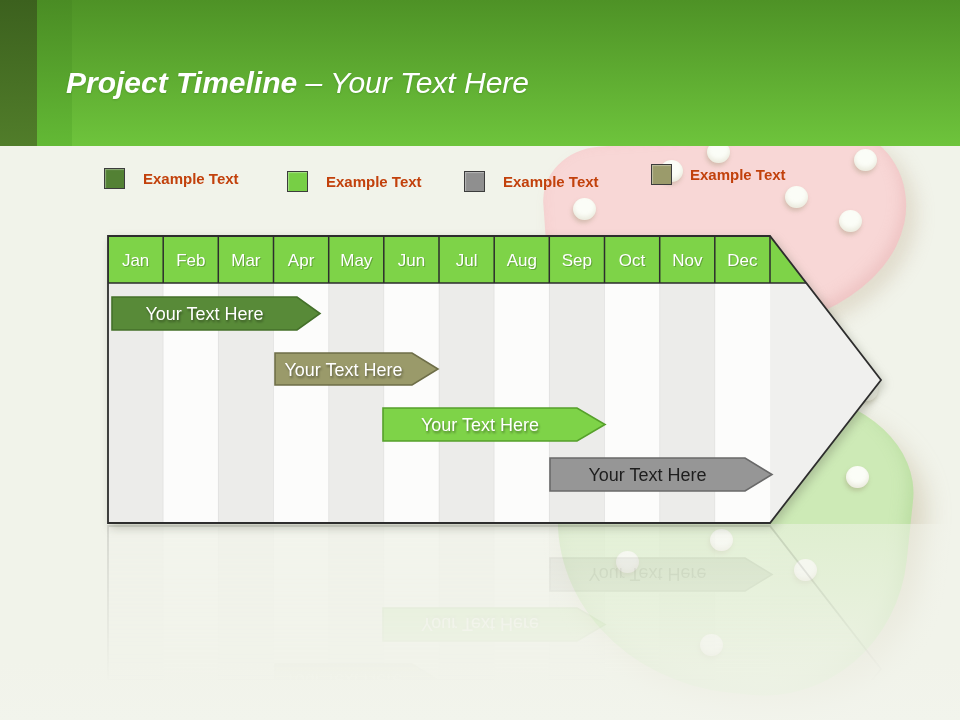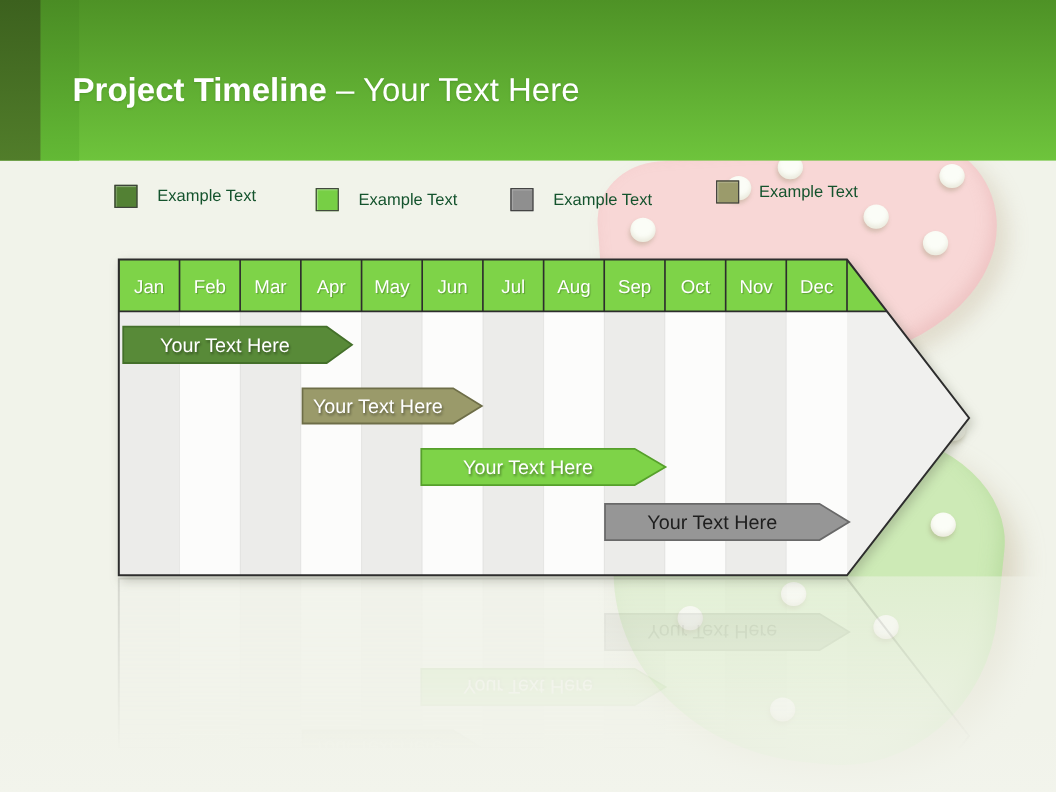"Project Timeline – Your Text" .titlebar { font-style: none -> italic }
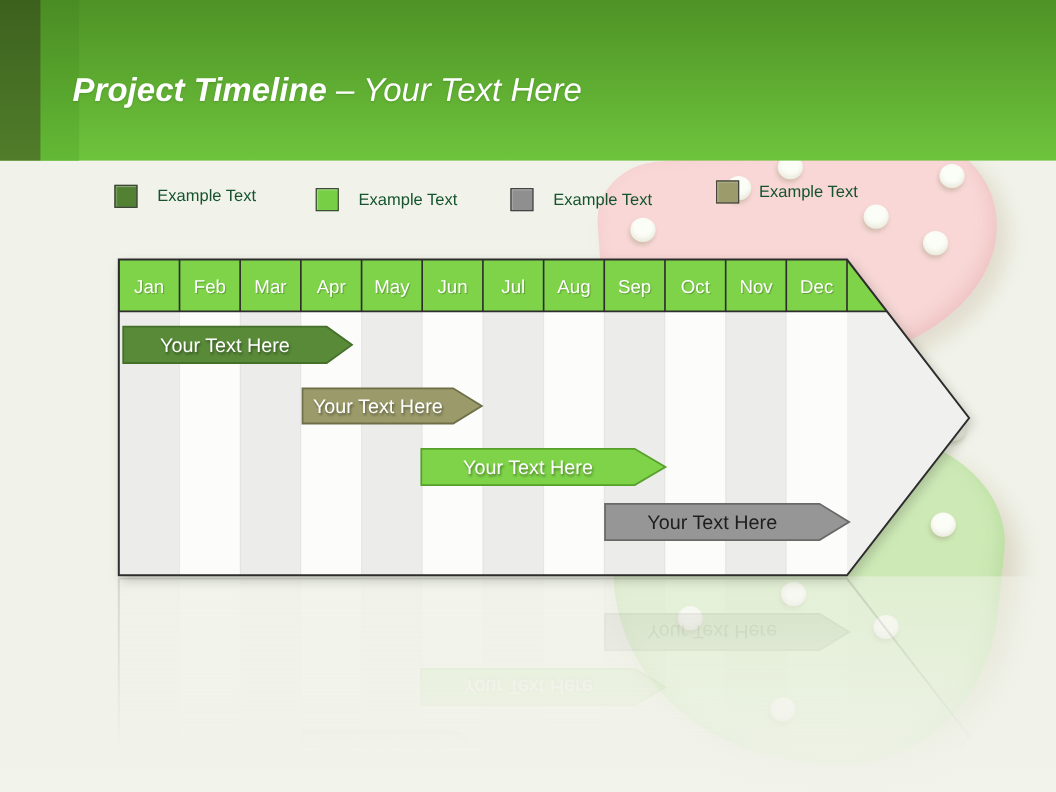"Example Text" .legend-label { color: #14532d -> #c2410c; font-weight: 400 -> 700 }
